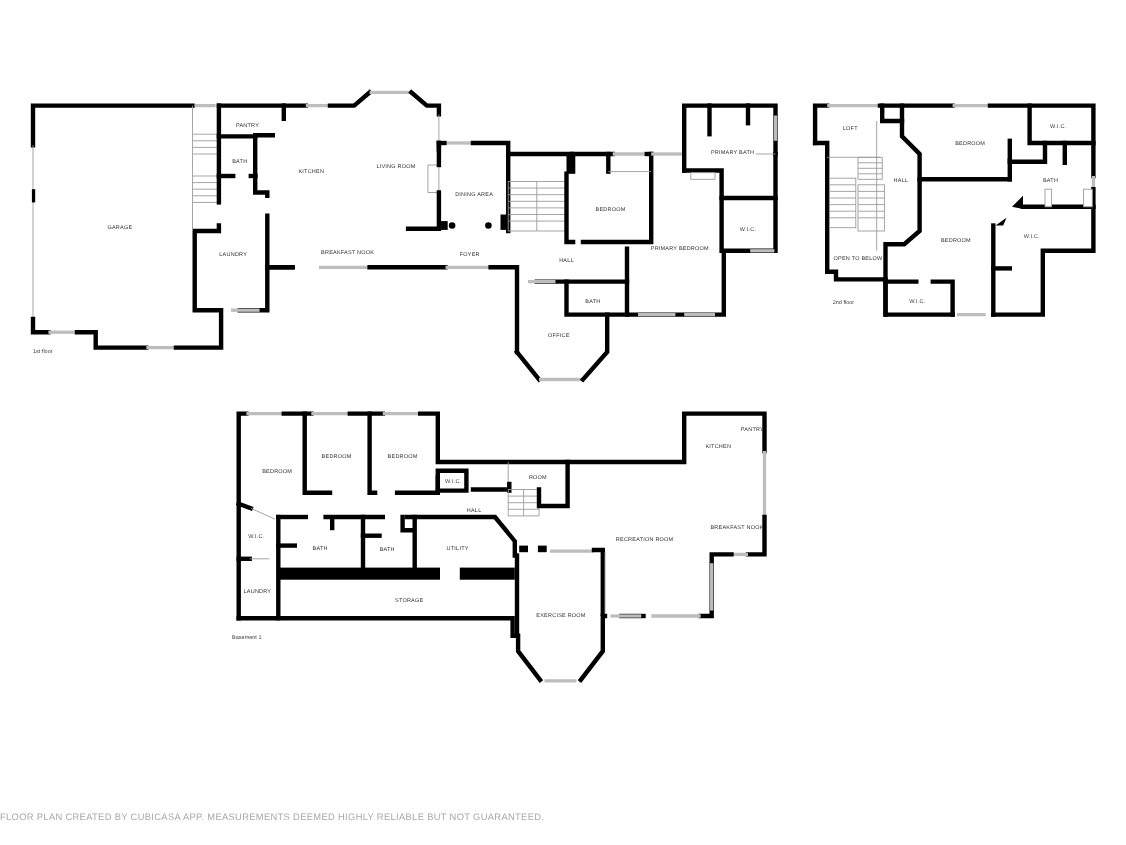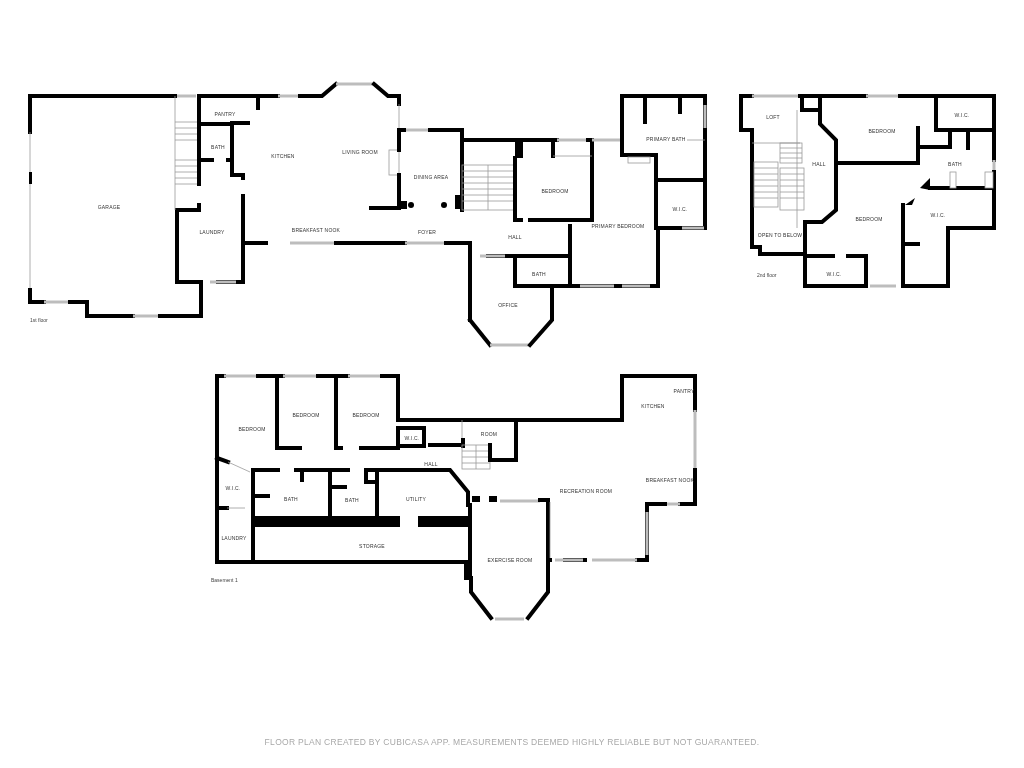"FLOOR PLAN CREATED BY CUBICASA" .footer { text-align: center -> left }
